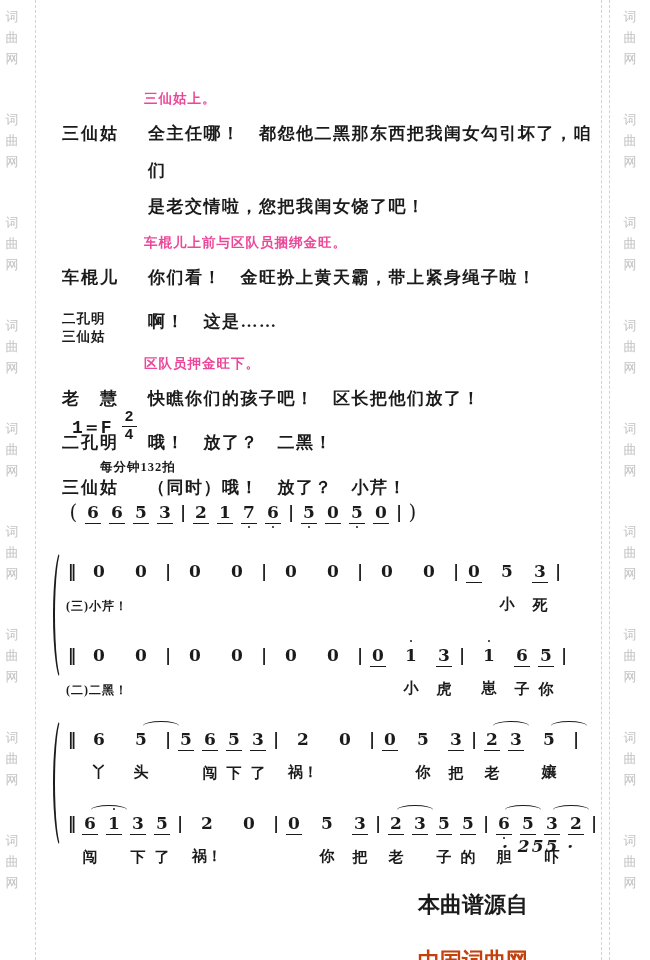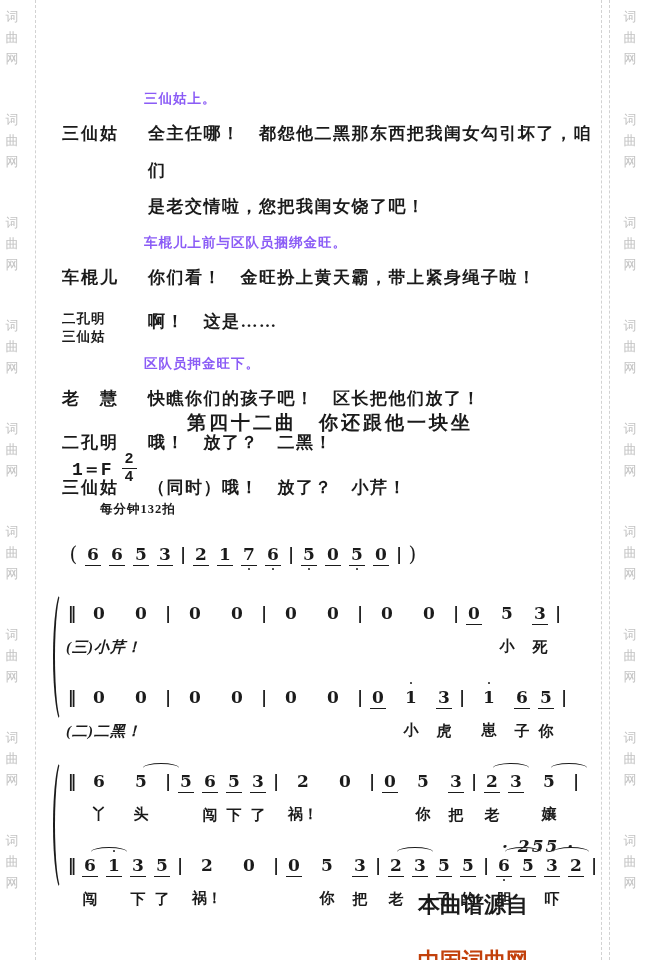"三仙姑上。" .ddir { color: #8b5cf6 -> #ec4899 }
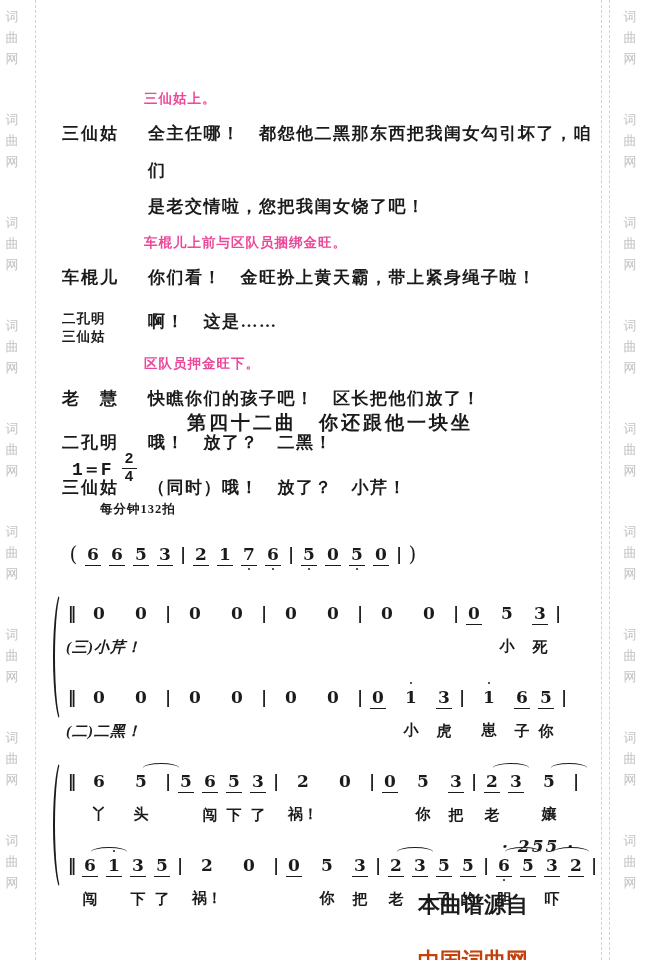"第四十二曲 你还跟他一块坐" div { html: <div>第四十二曲 你还跟他一块坐</div> -> none }
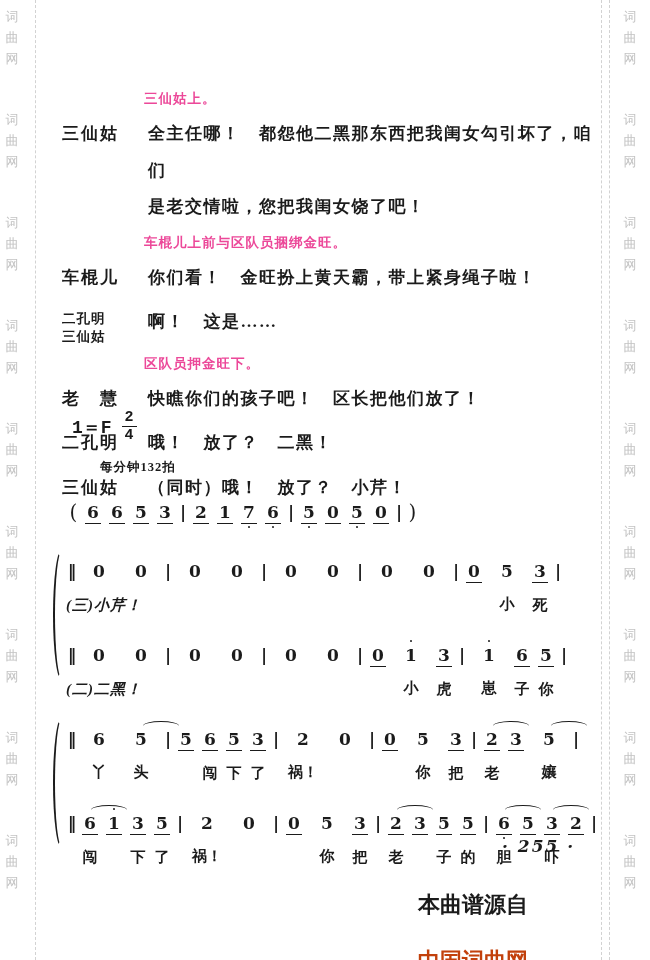"(三)小芹！" .mlabel { font-size: 15px -> 12px; font-style: italic -> none }
